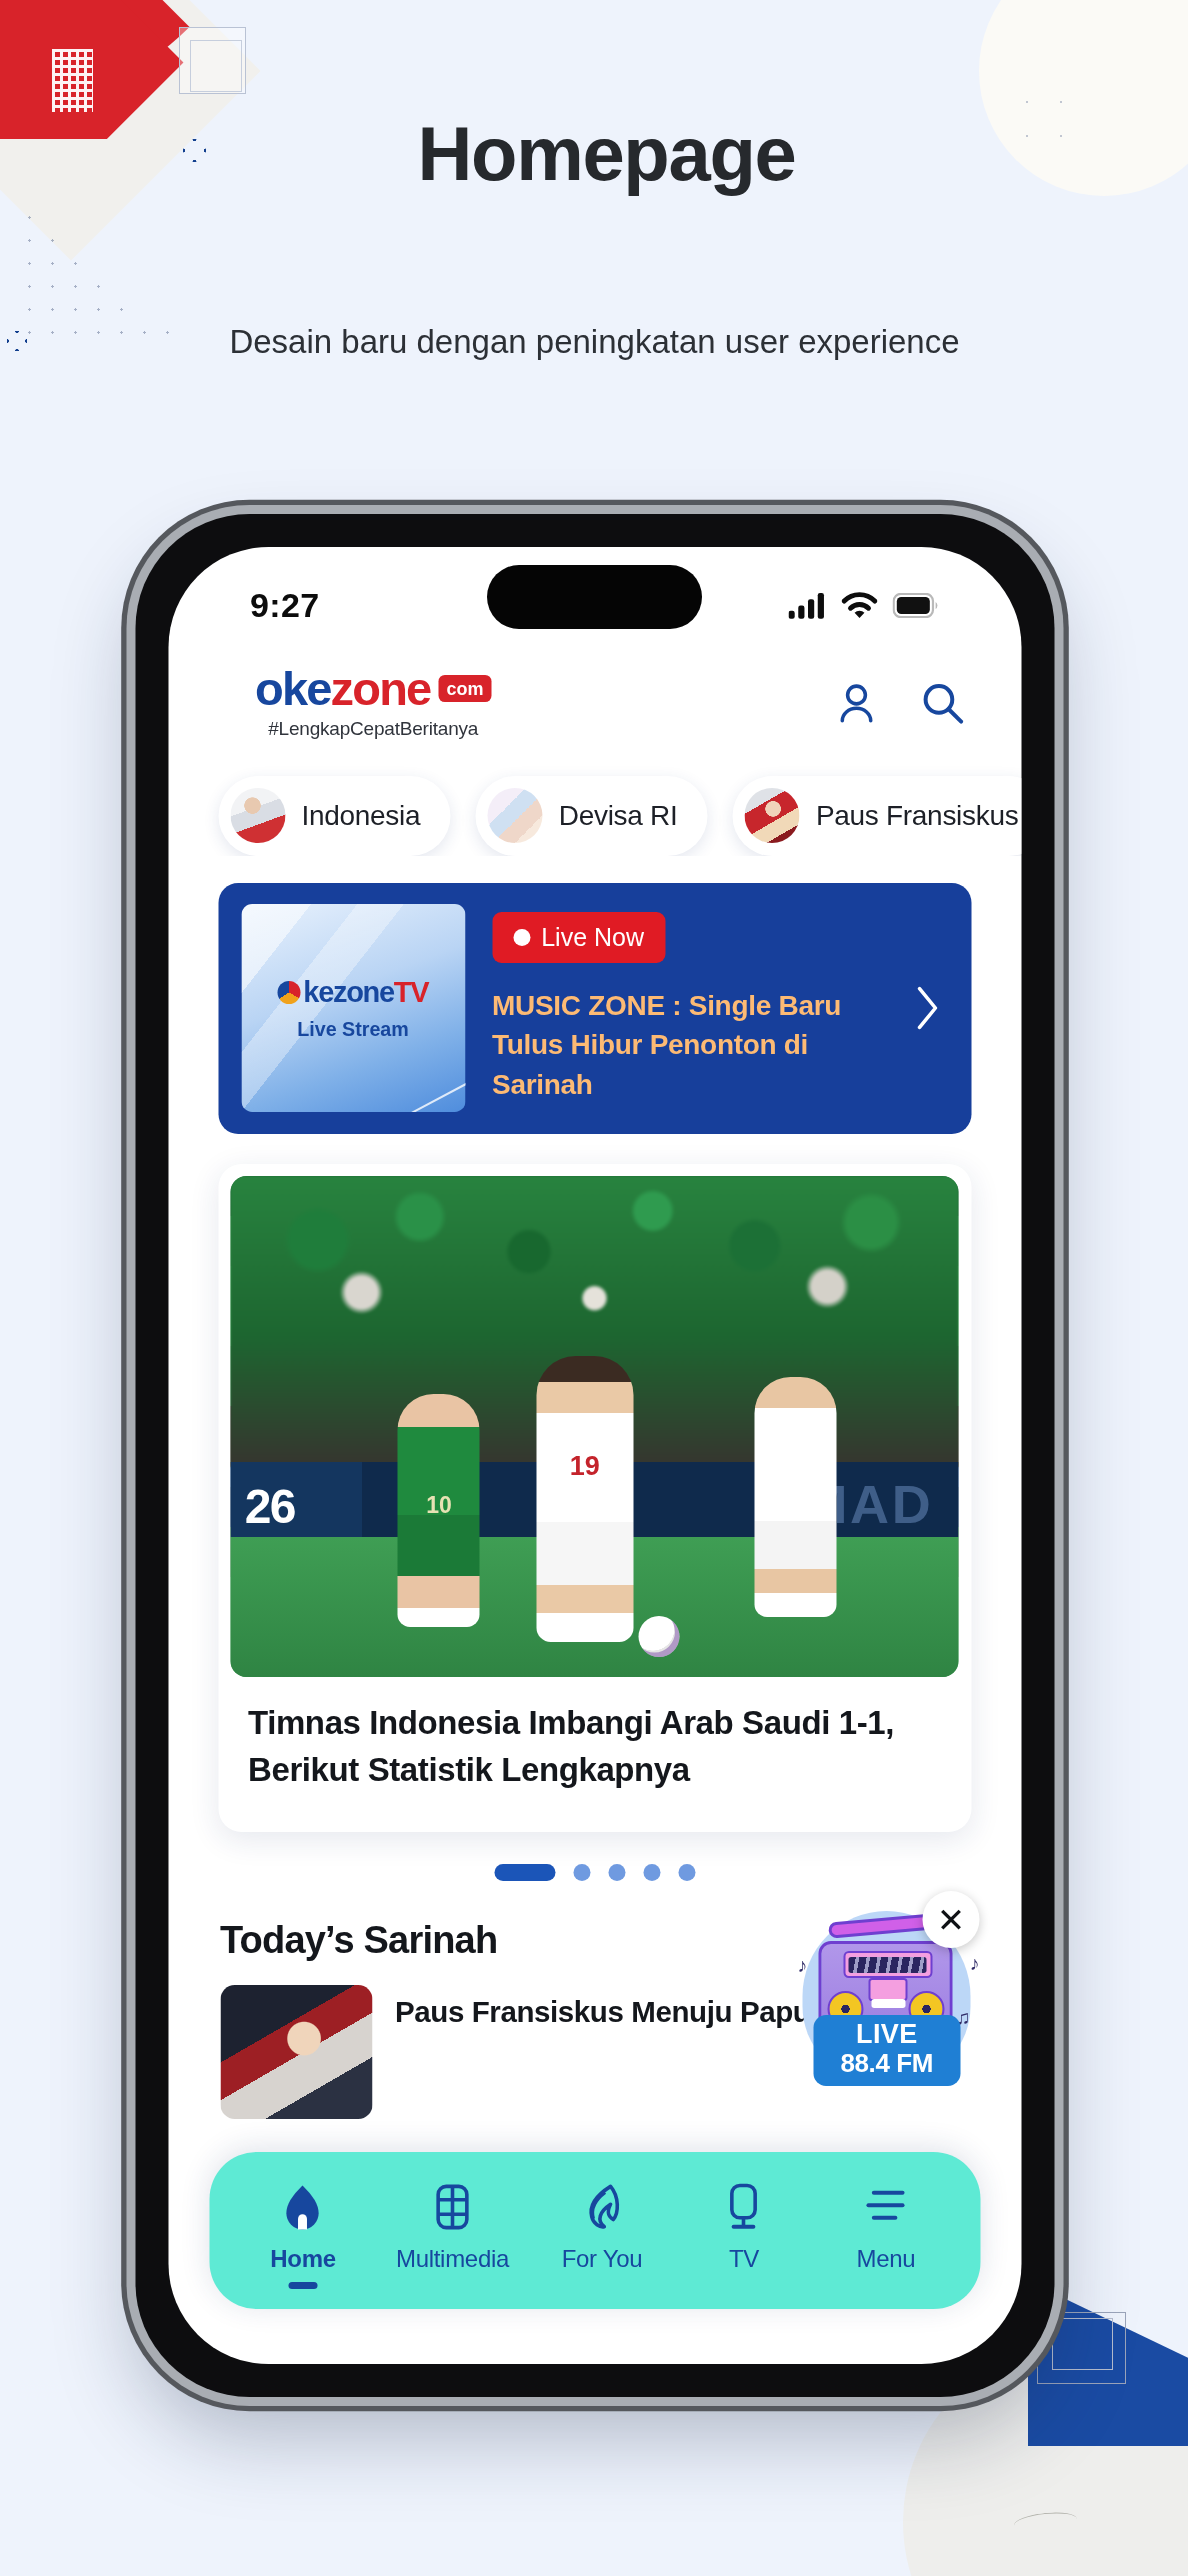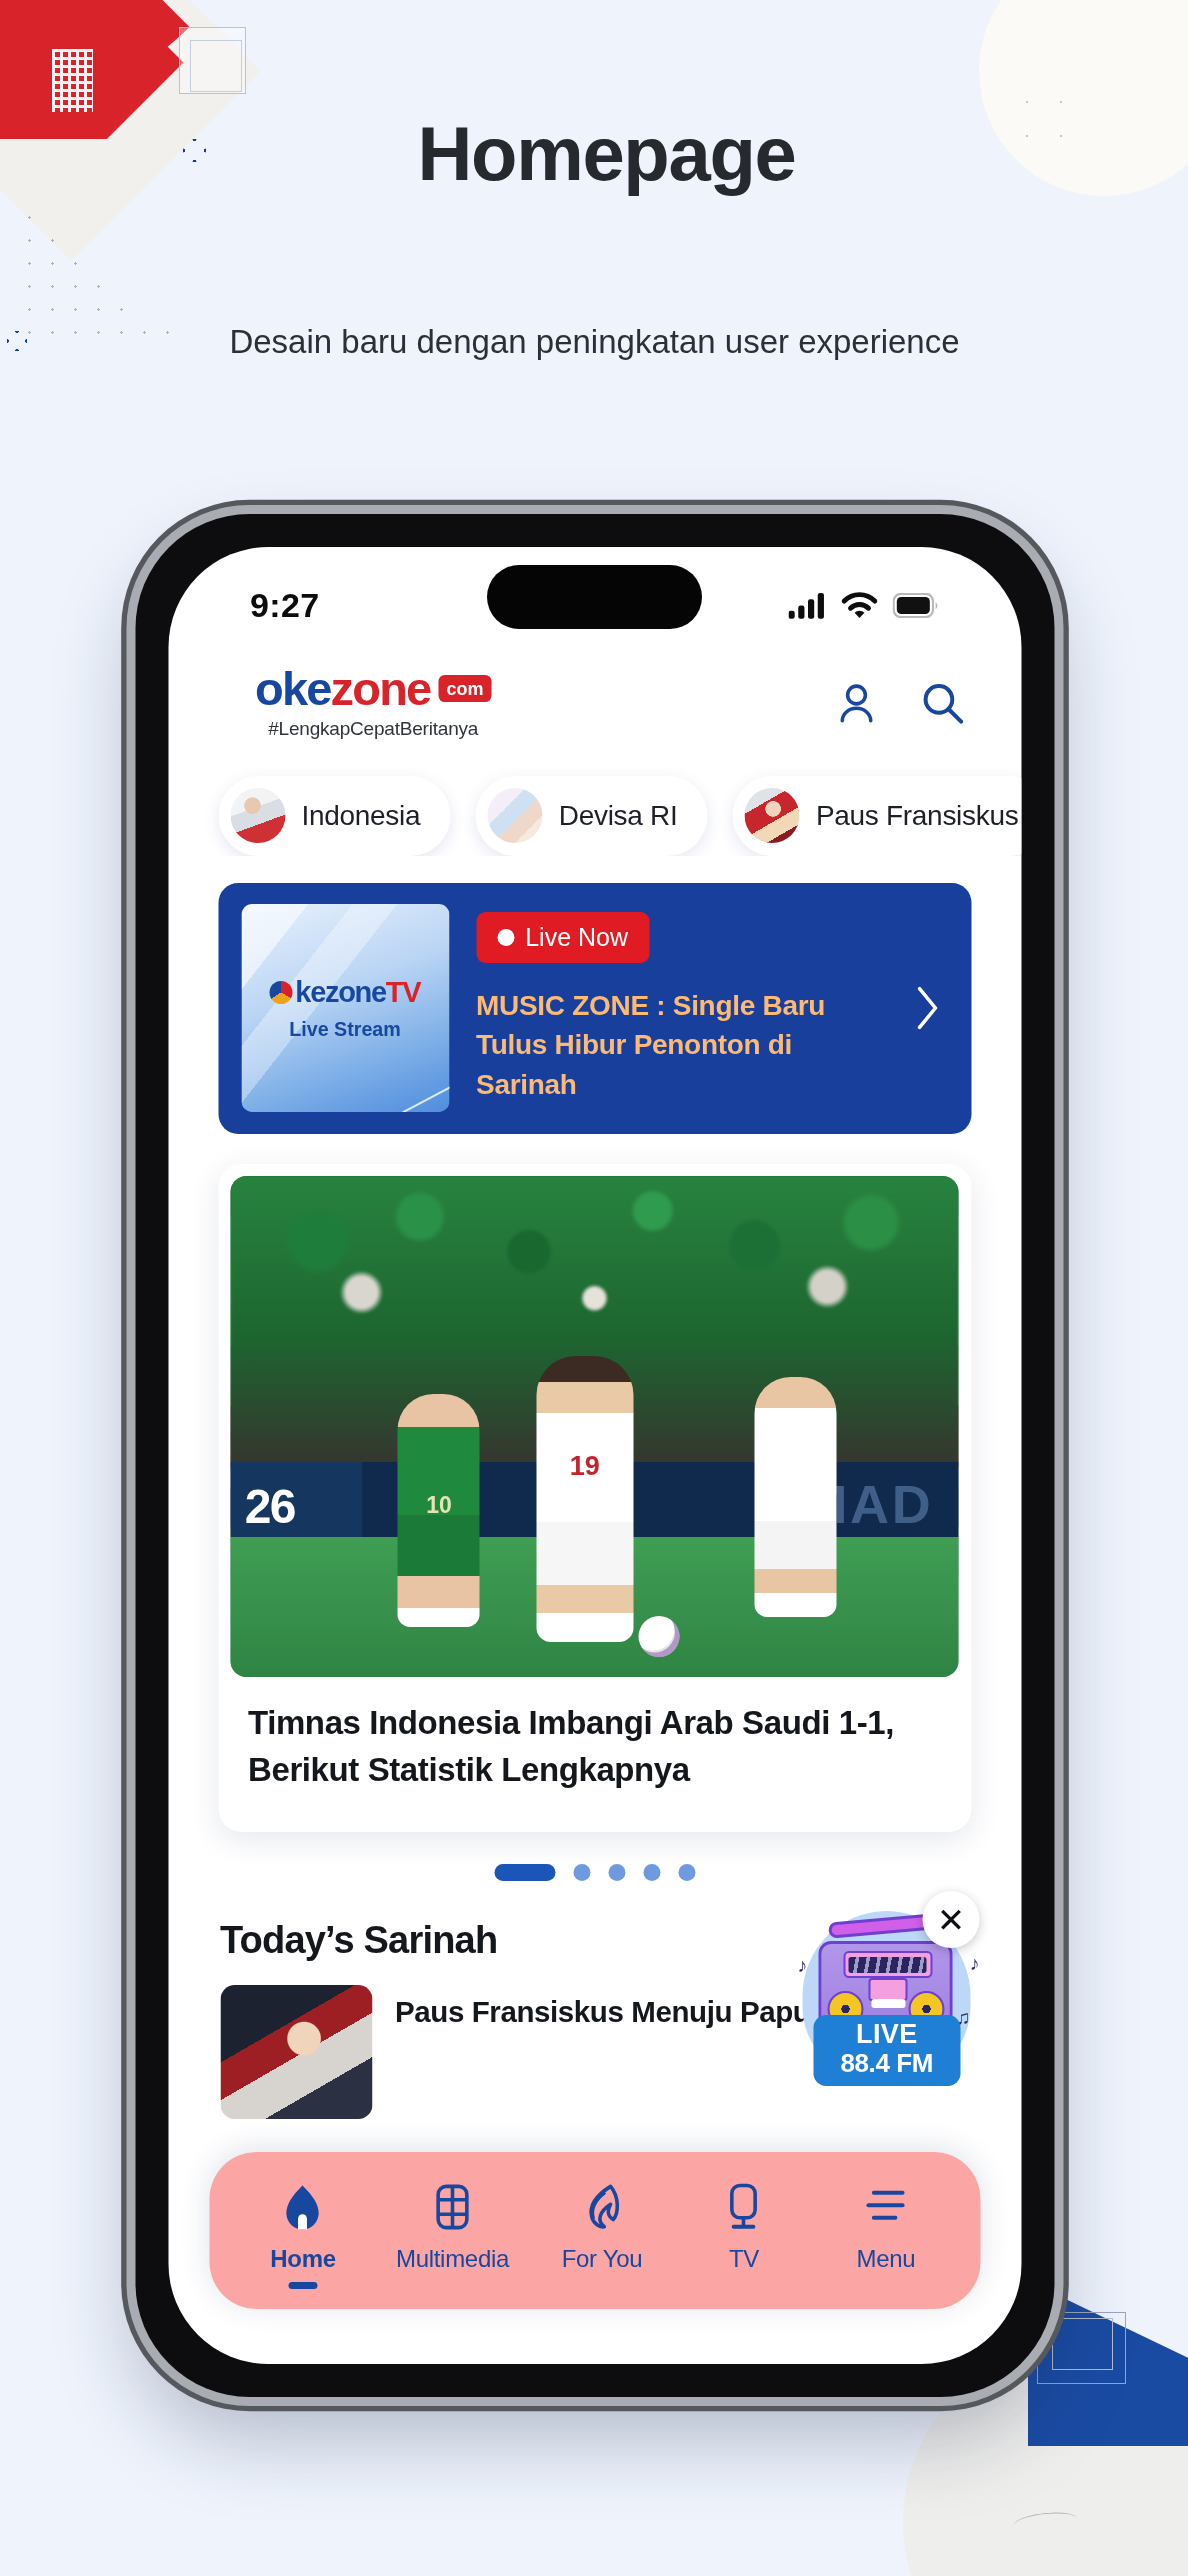"kezone" #live-thumb { width: 208px -> 224px }
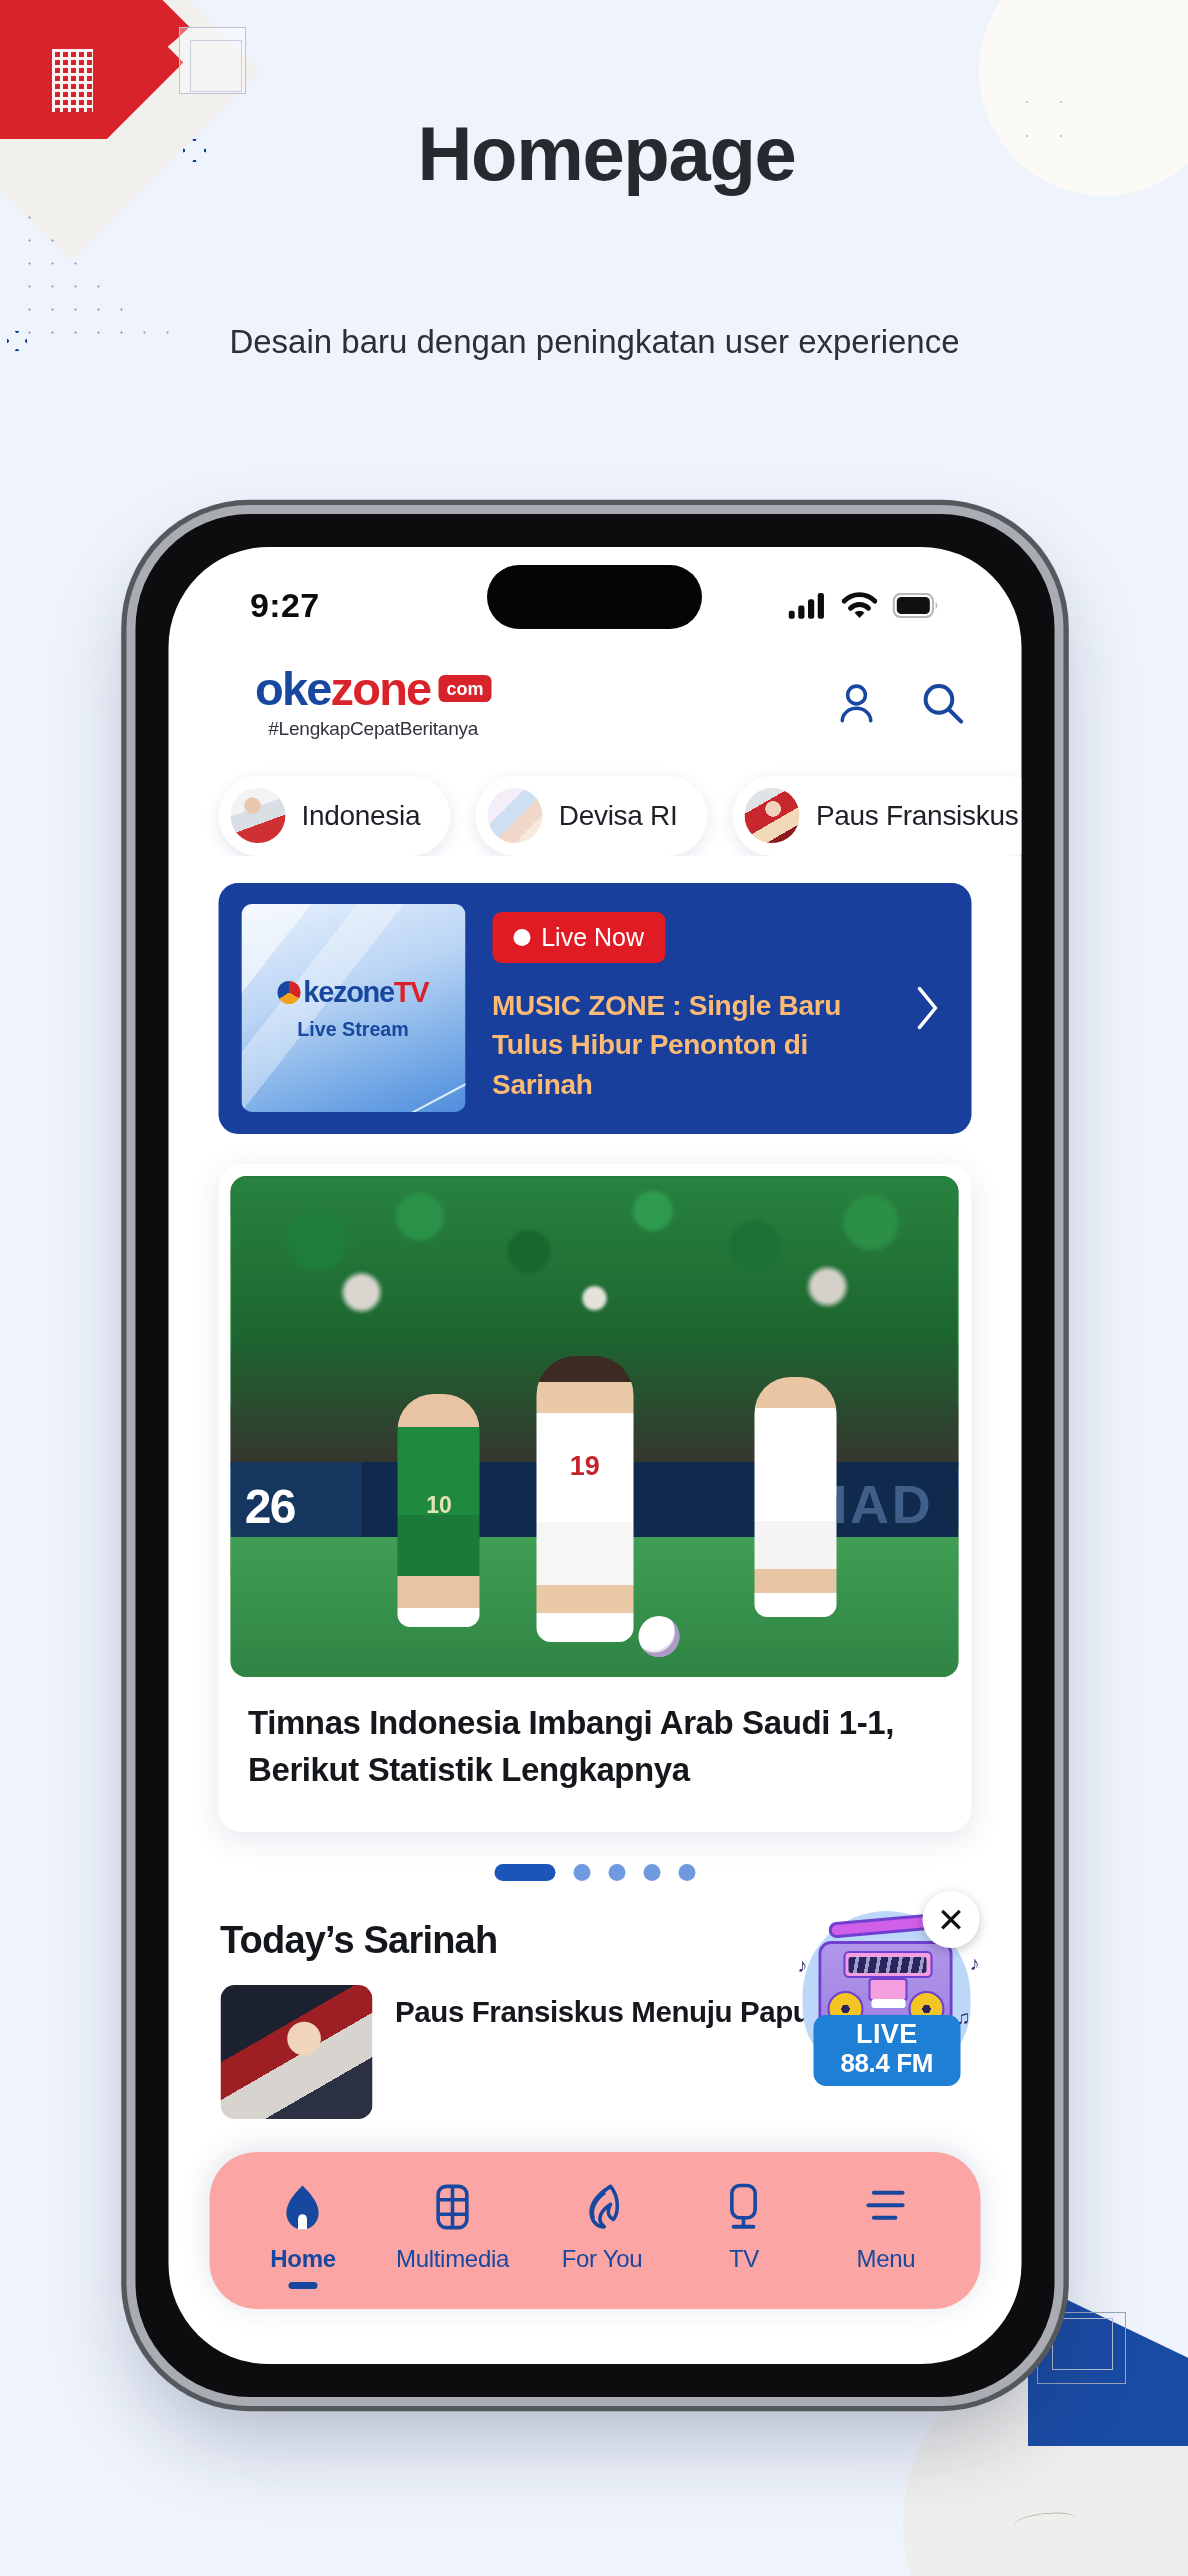"Home" #bottom-nav { background: #fca5a5 -> #5eead4 }
